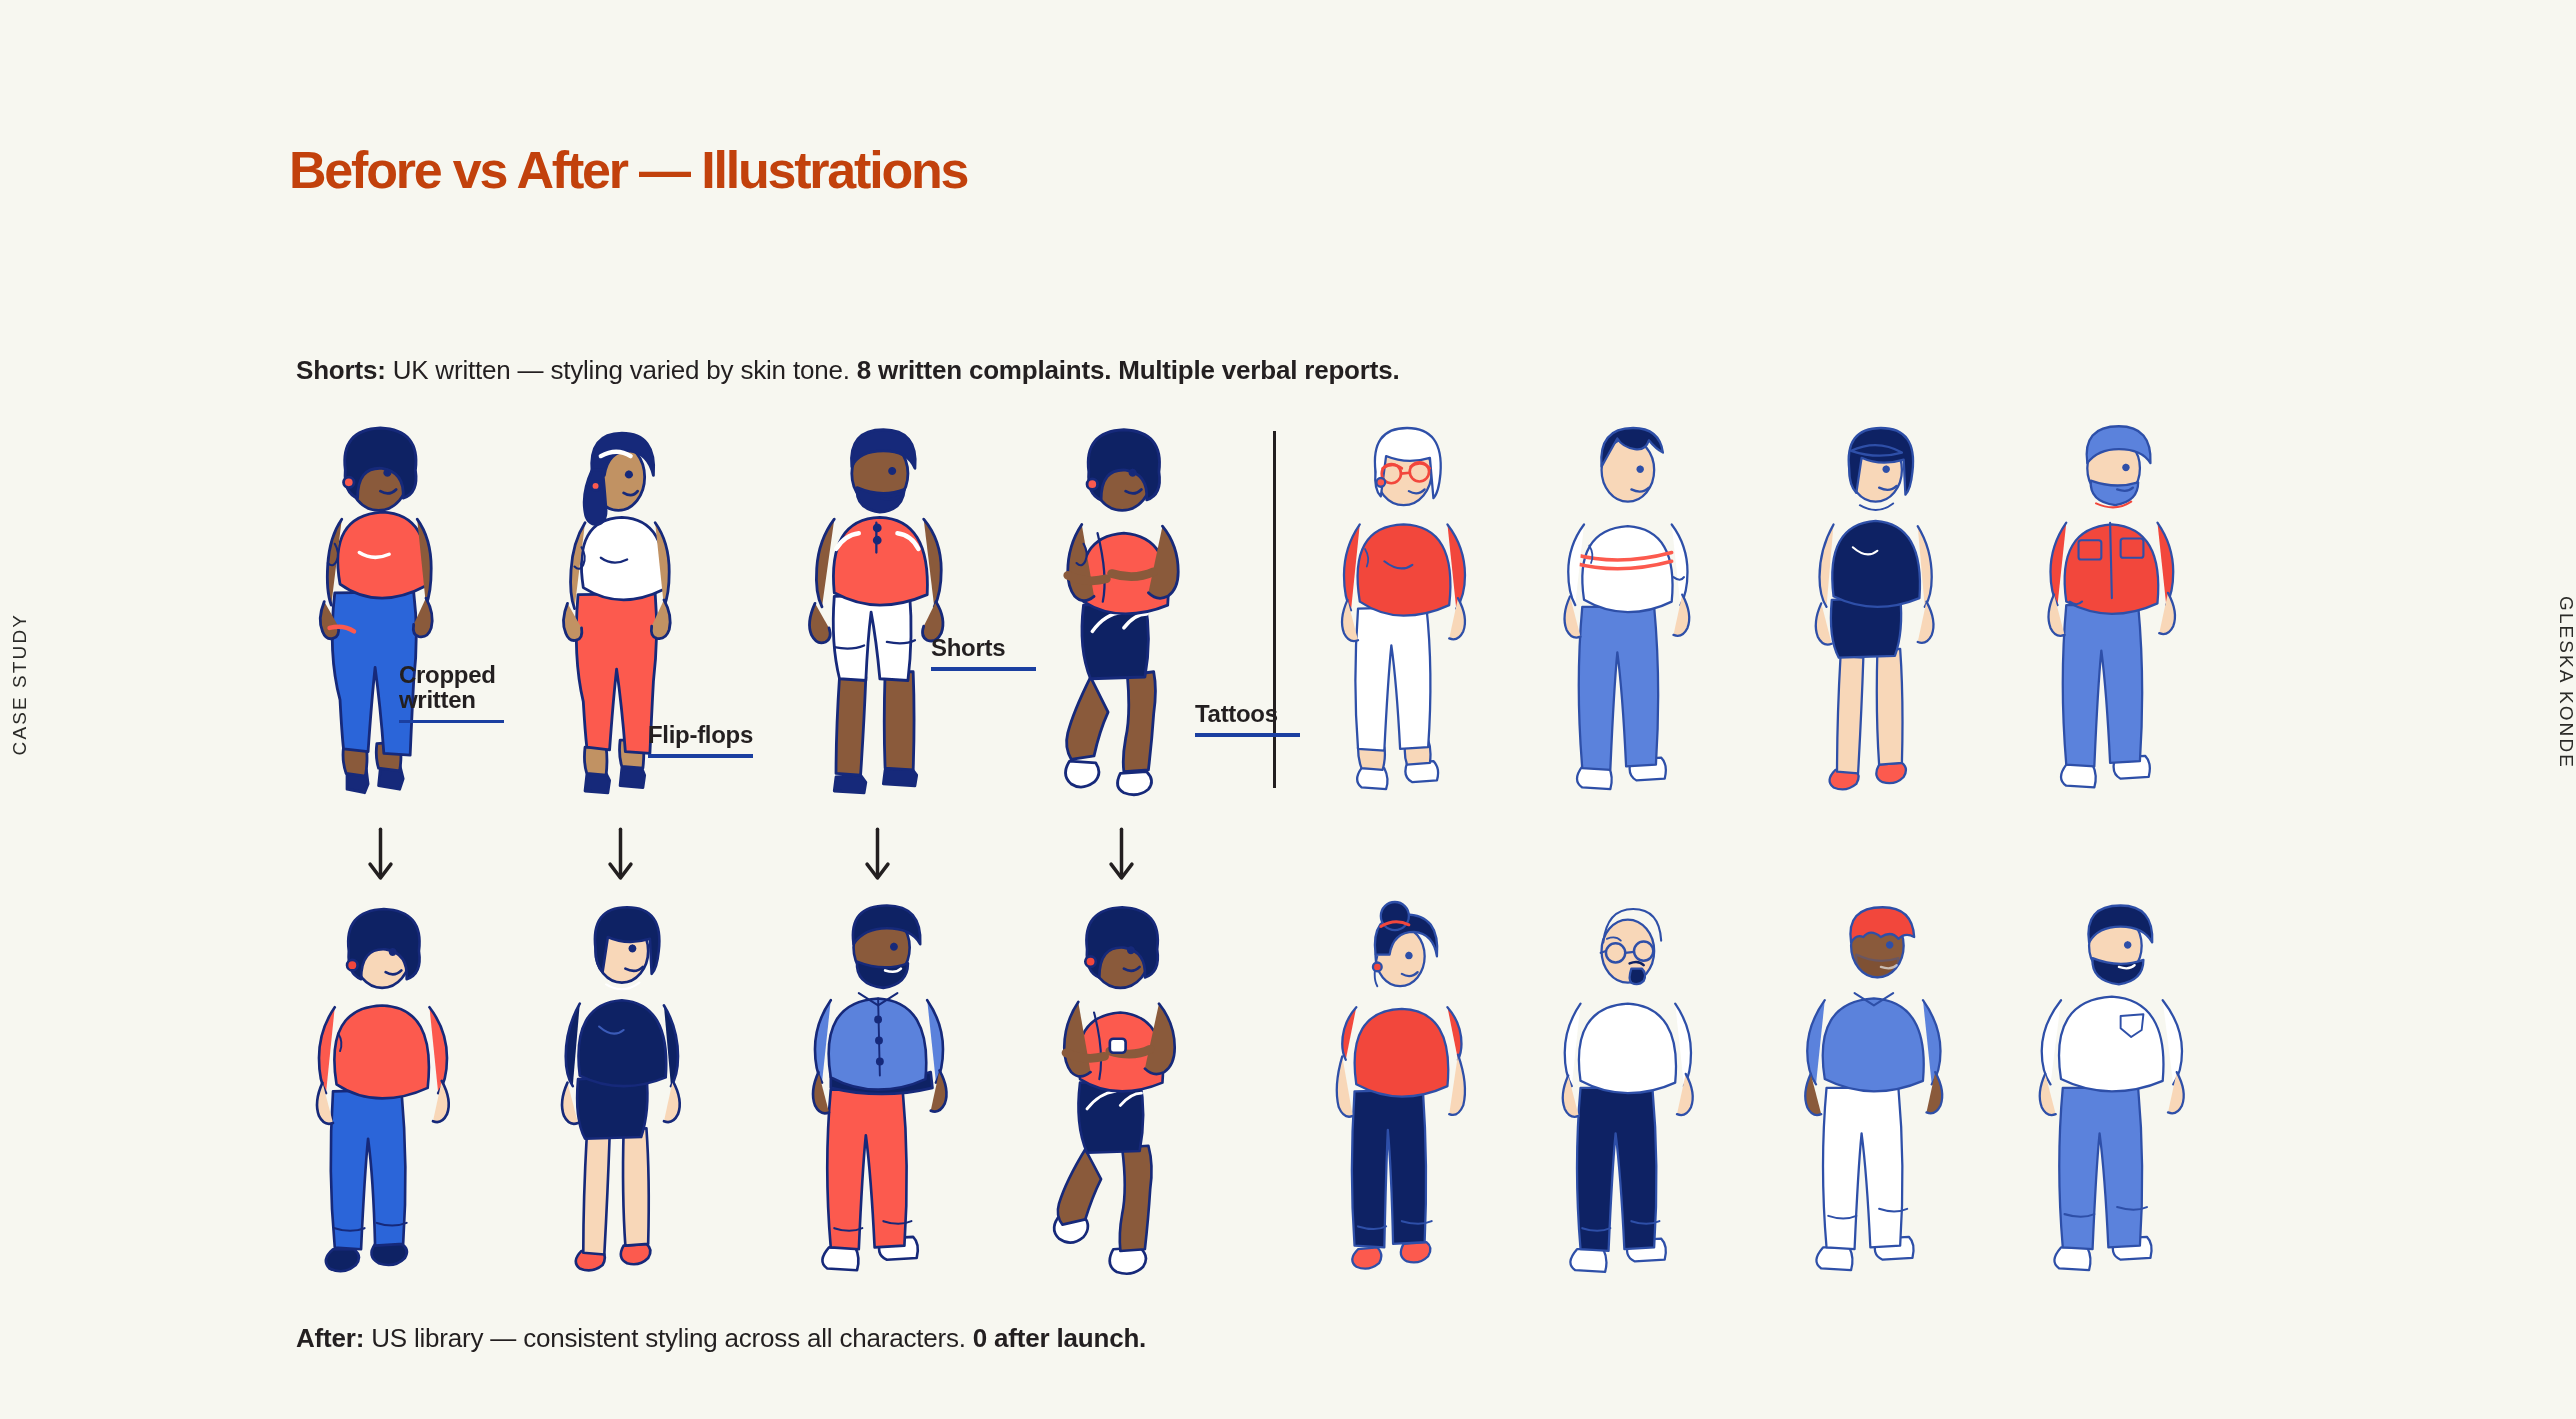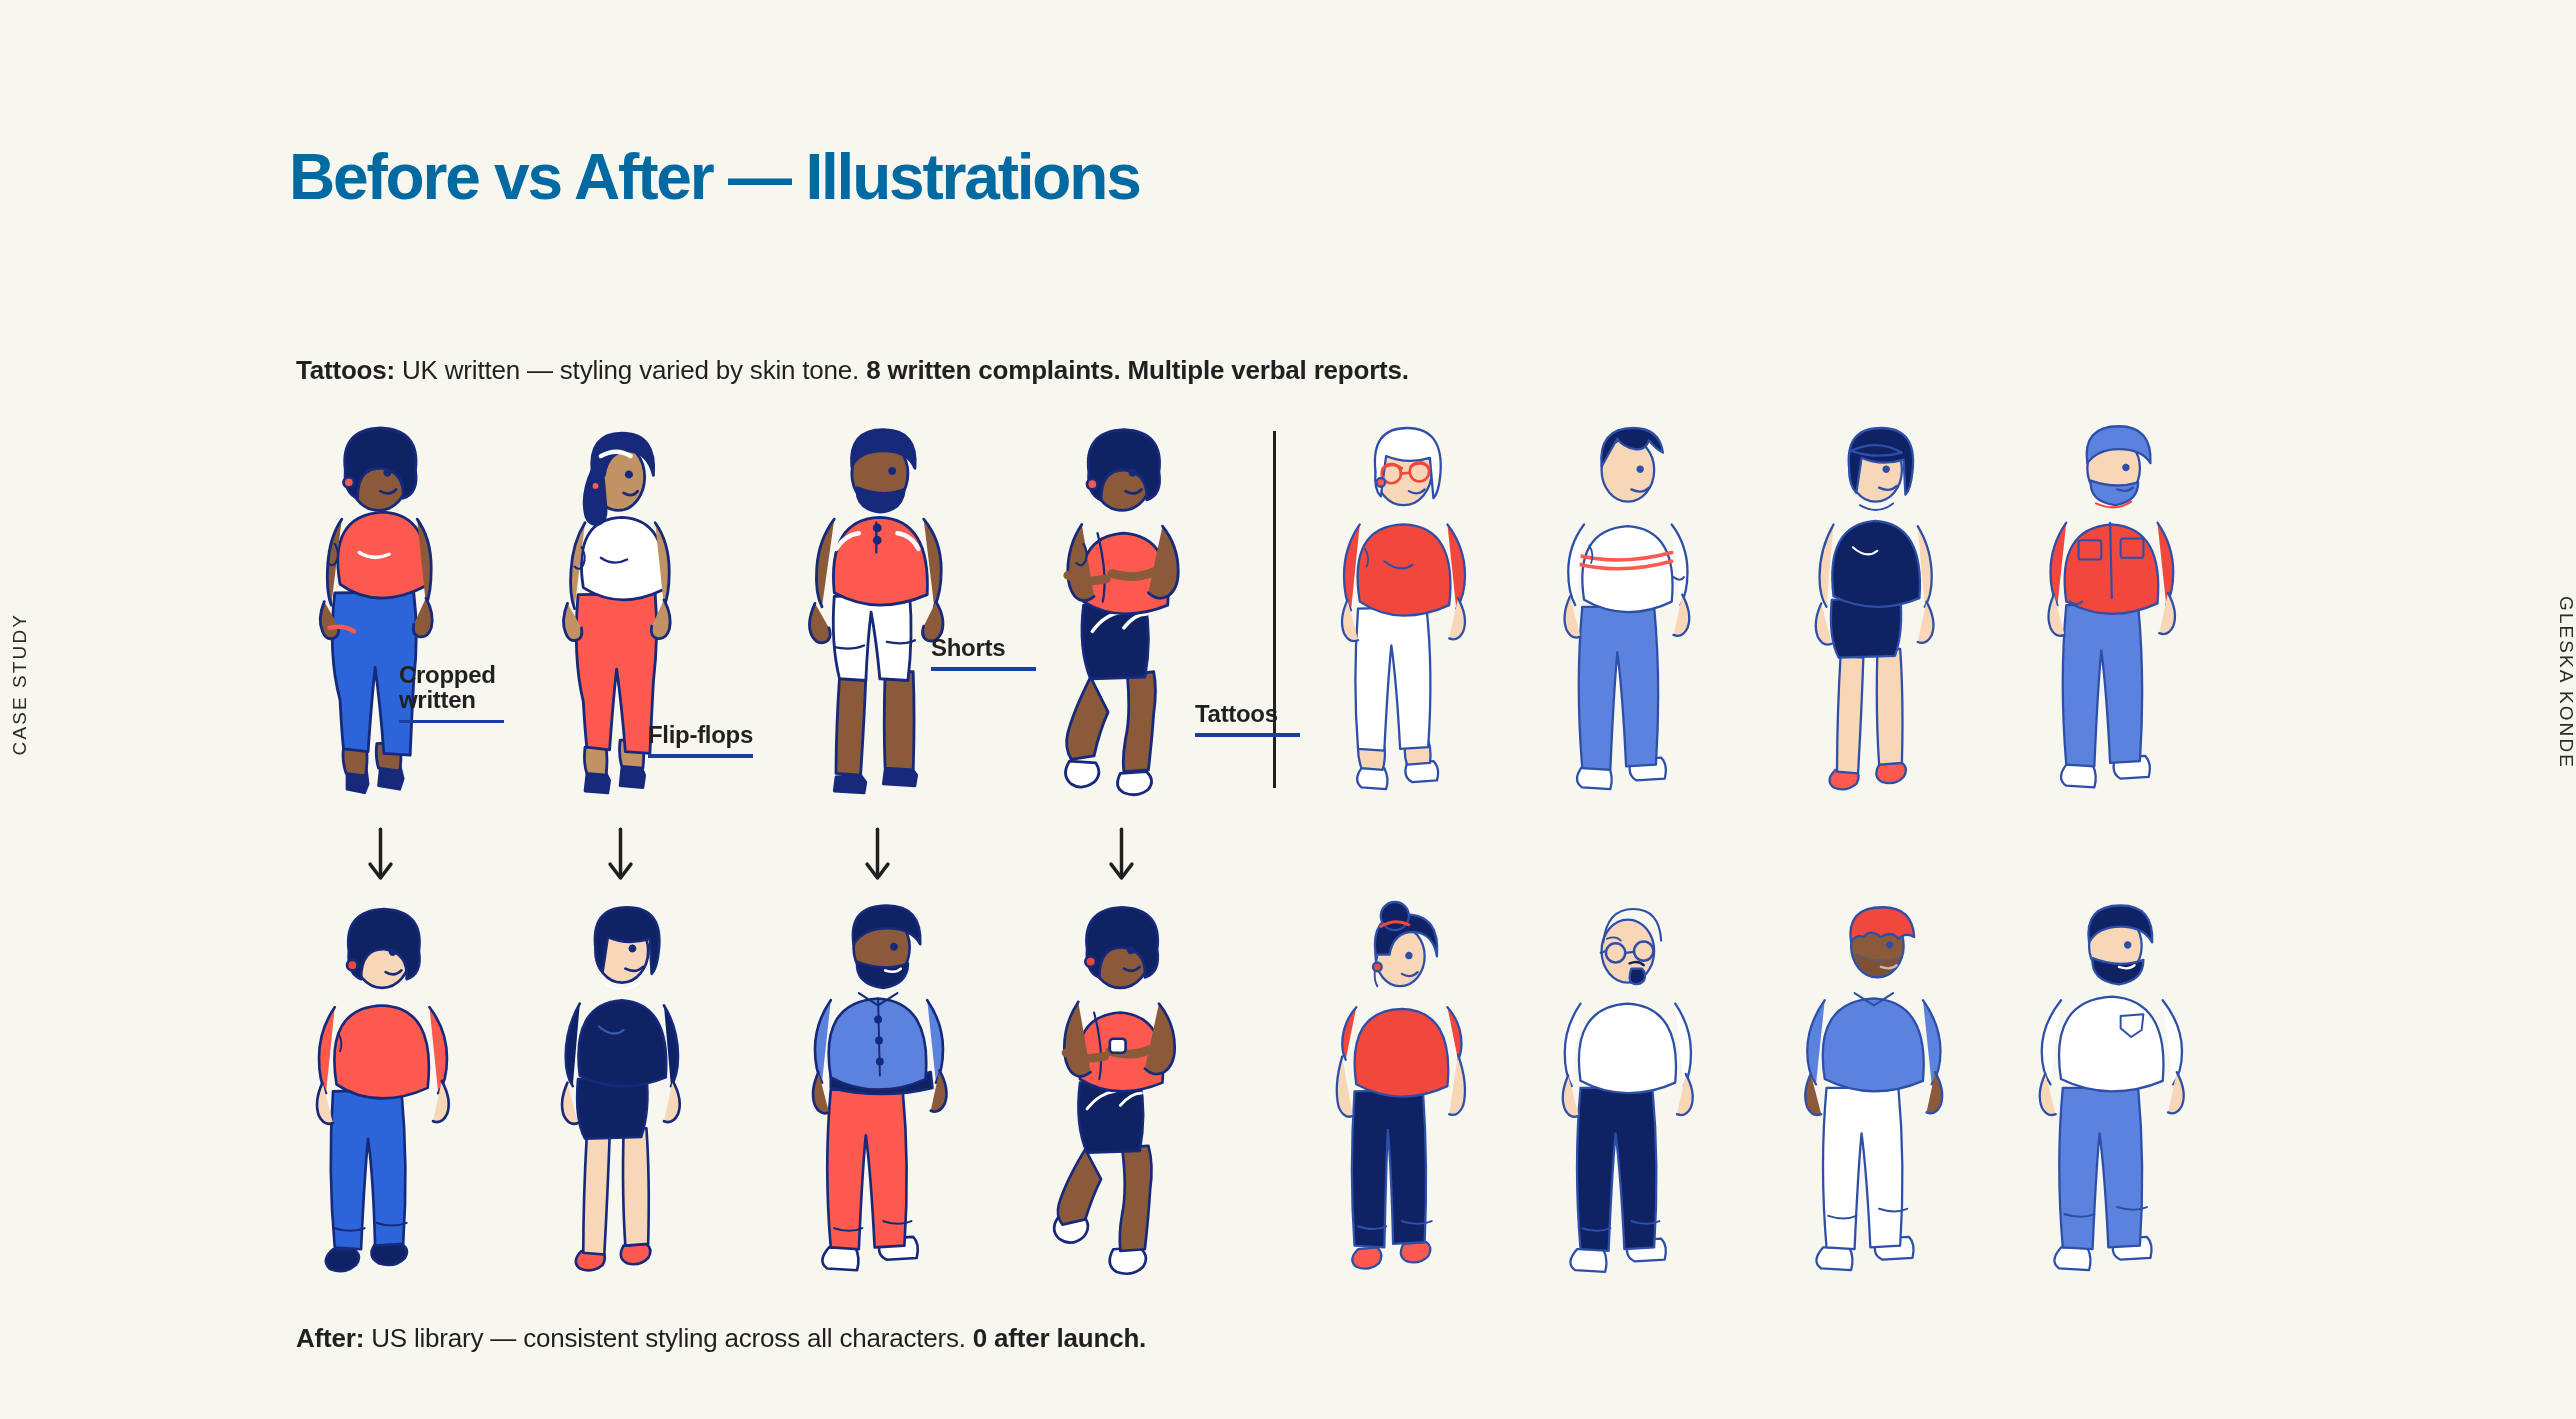"Before vs After — Illustrations" .headline { color: #0369a1 -> #c2410c; font-size: 64px -> 52px }
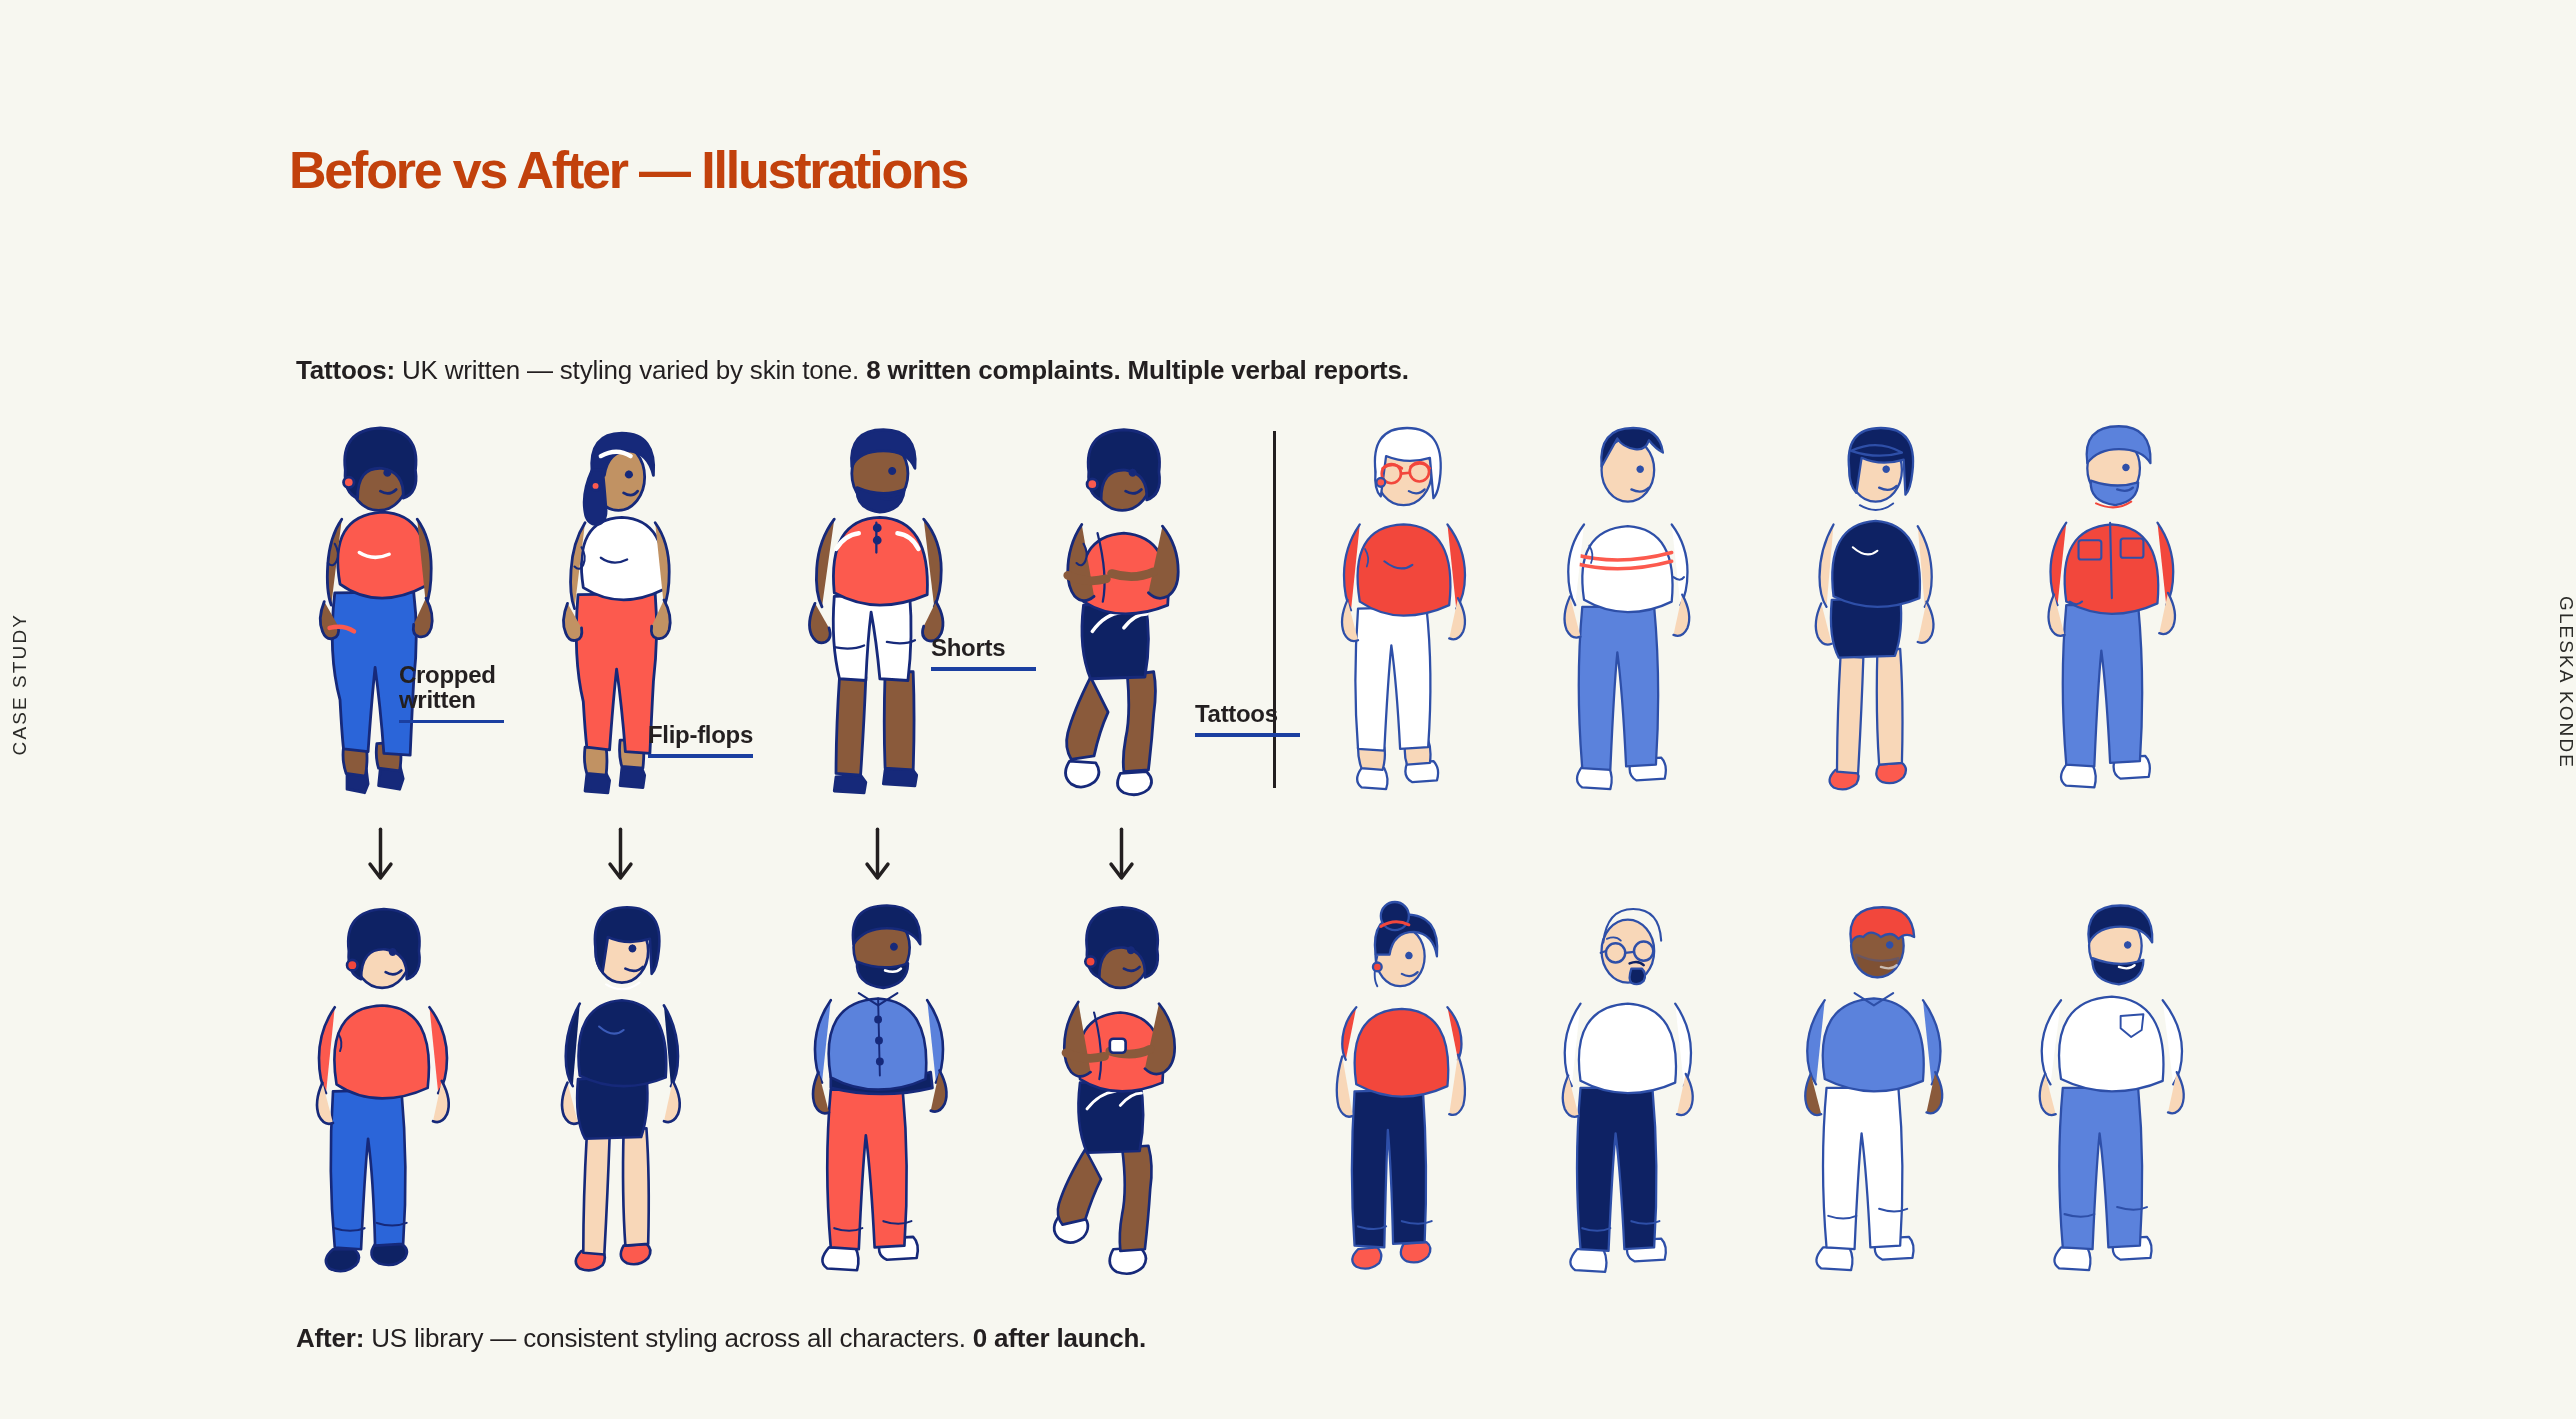"Tattoos:" b { text: Tattoos -> Shorts }
